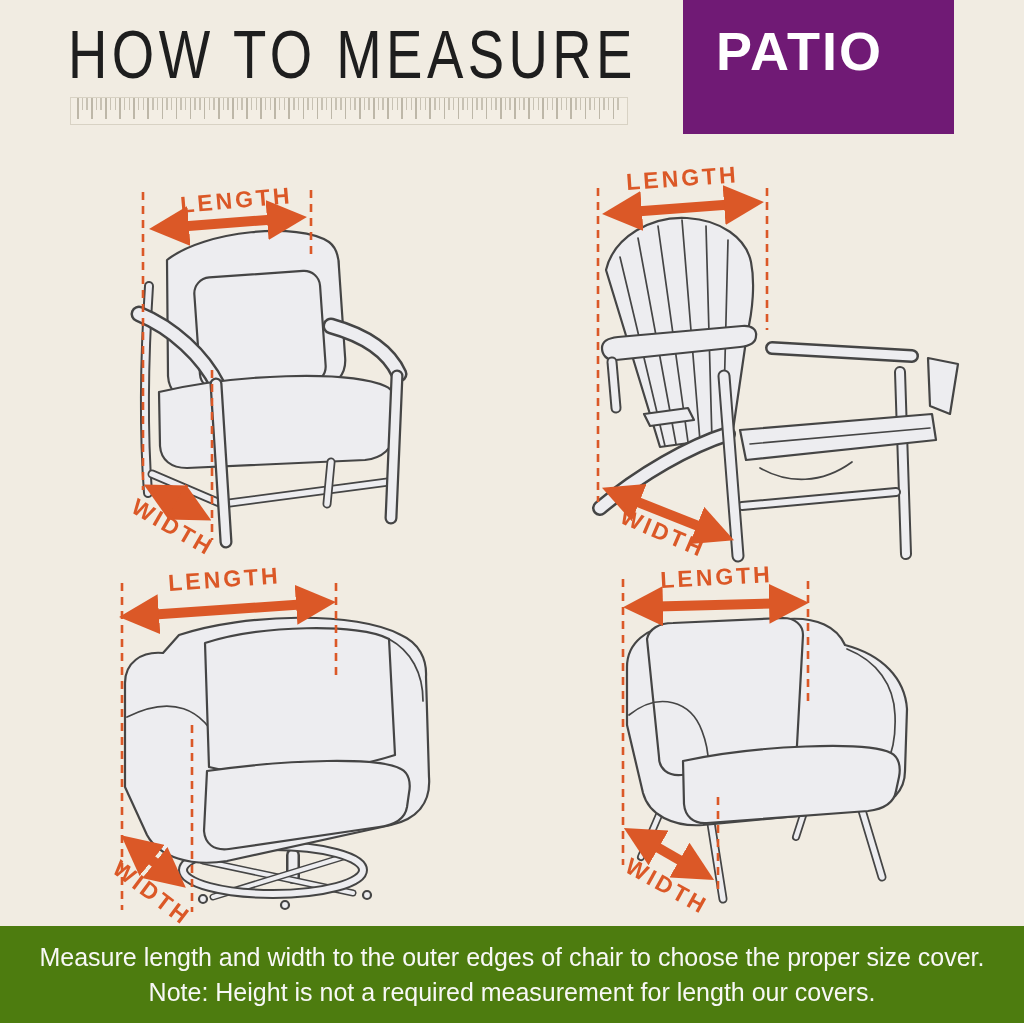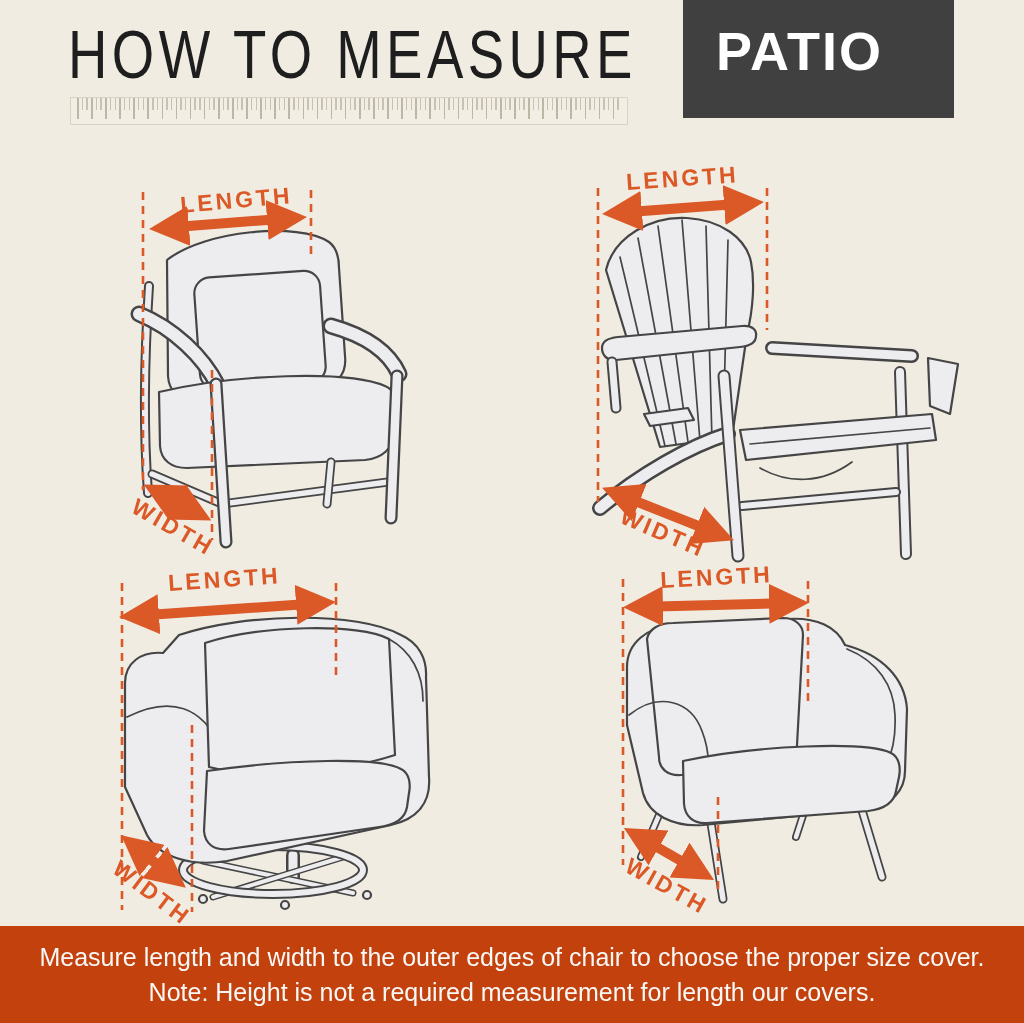"PATIO" .badge { background: #404040 -> #701a75; height: 118px -> 134px }
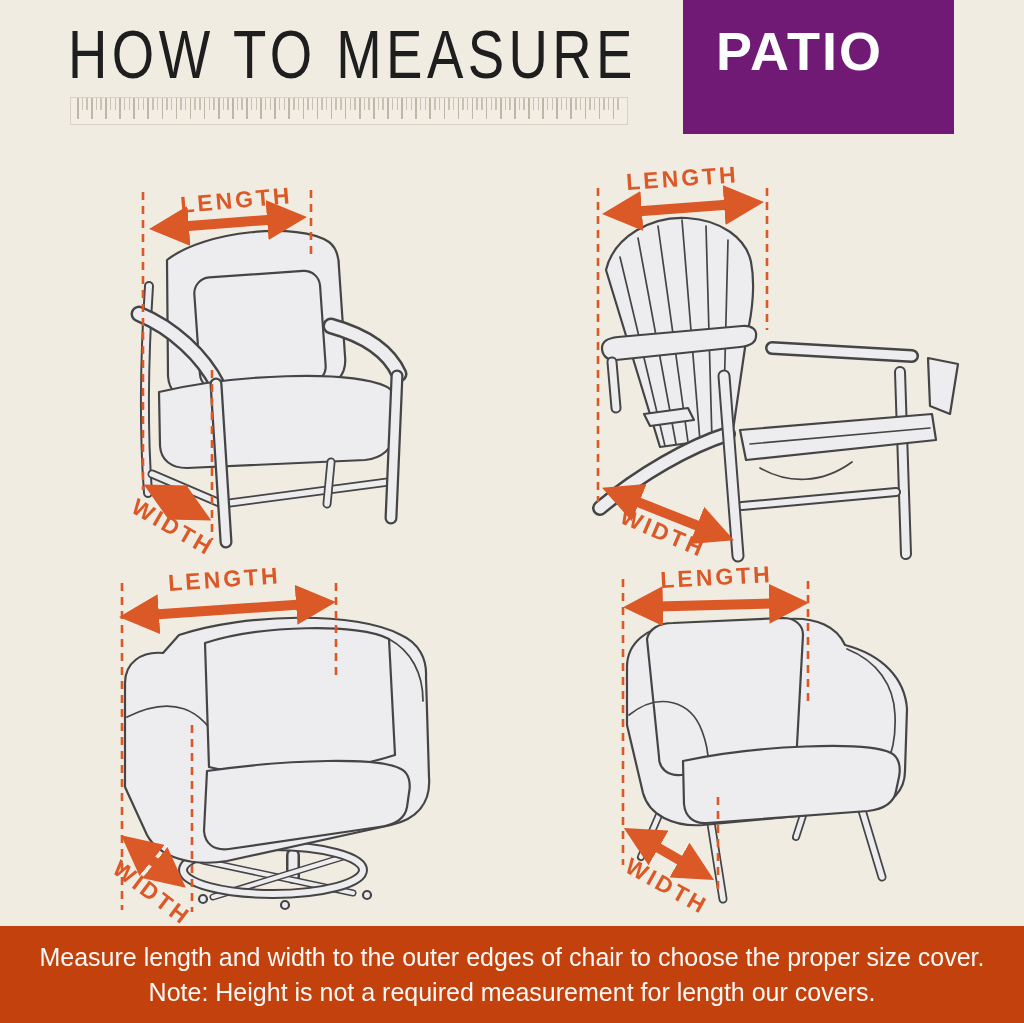"Measure length and width to" .footer { background: #c2410c -> #4d7c0f }
